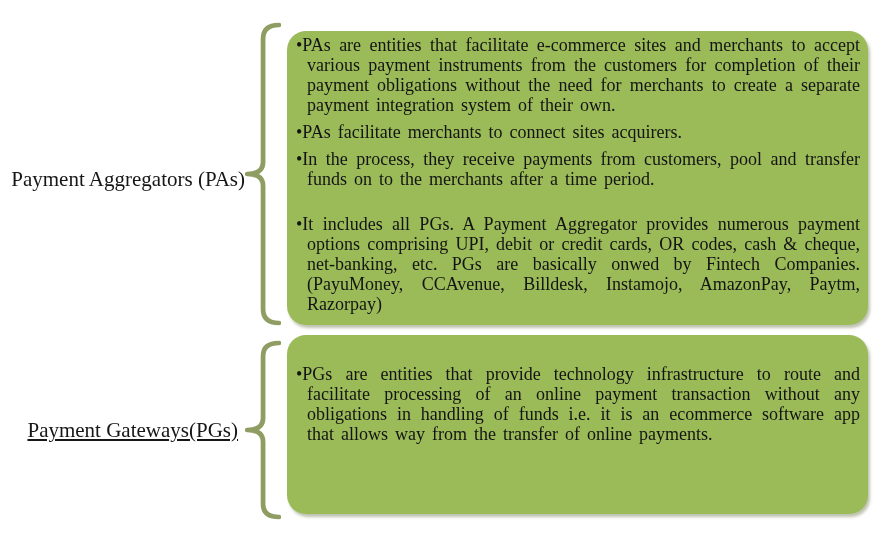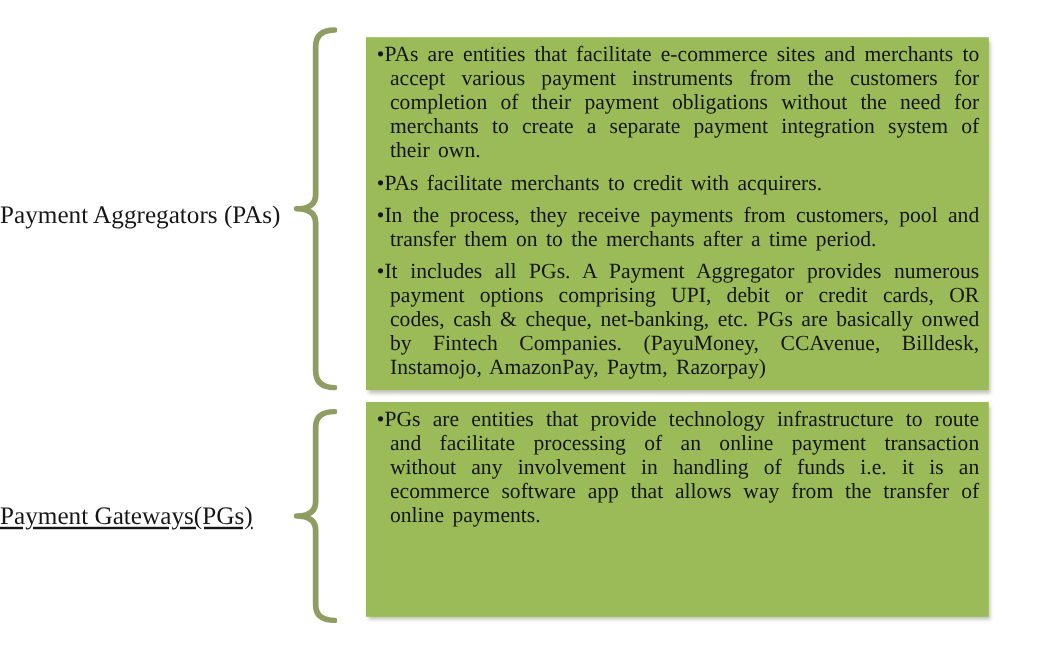"•PAs are entities that facilitate" .green-box { border-radius: none -> 19px; left: 305px -> 287px; width: 519px -> 581px }
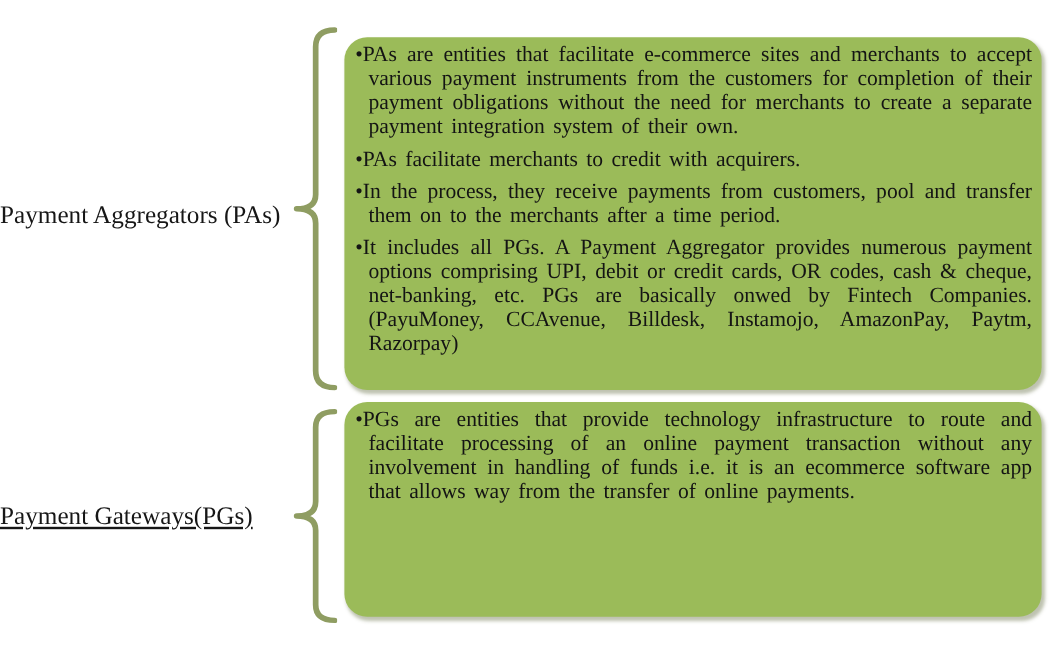"PAs facilitate merchants to credit" span { text: credit with -> connect sites }
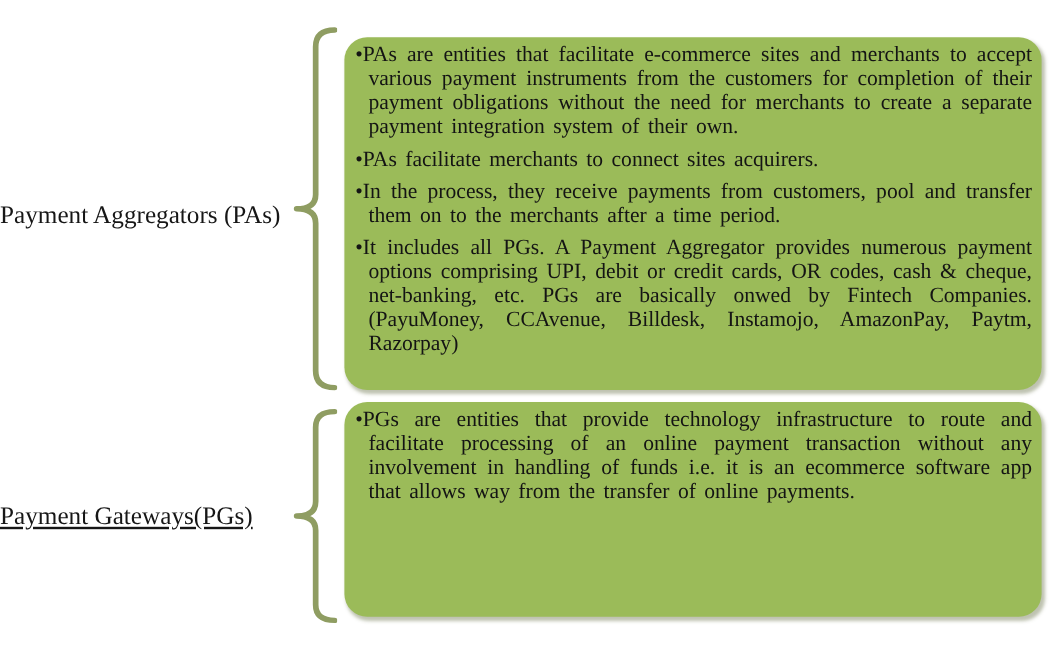"In the process, they receive" span { text: them -> funds }
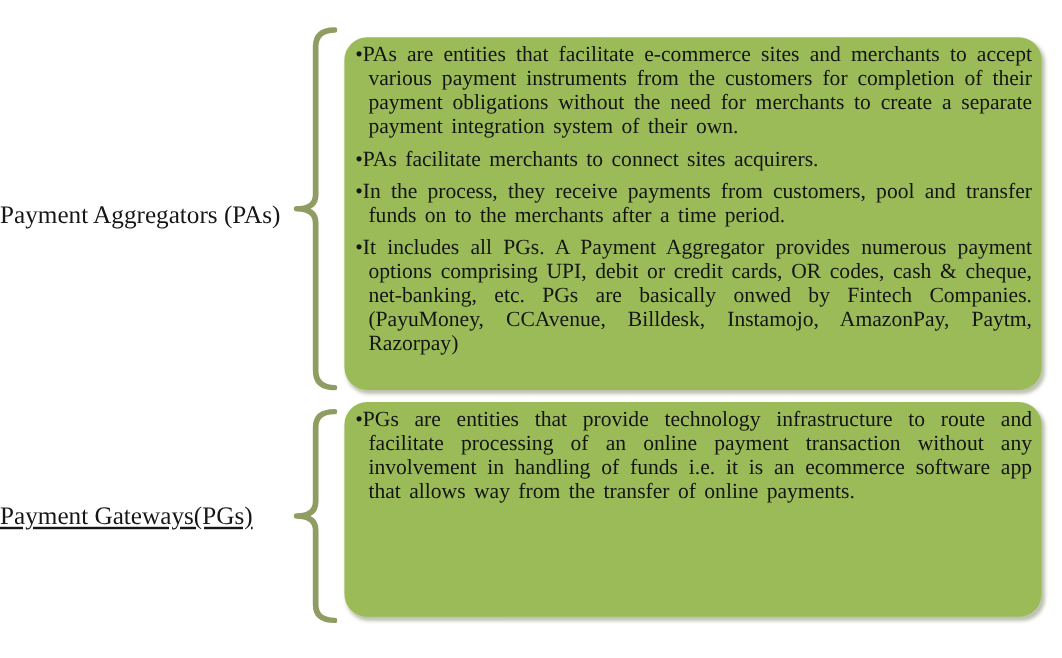"Payment Aggregators (PAs)" .side-label { text-align: left -> right }
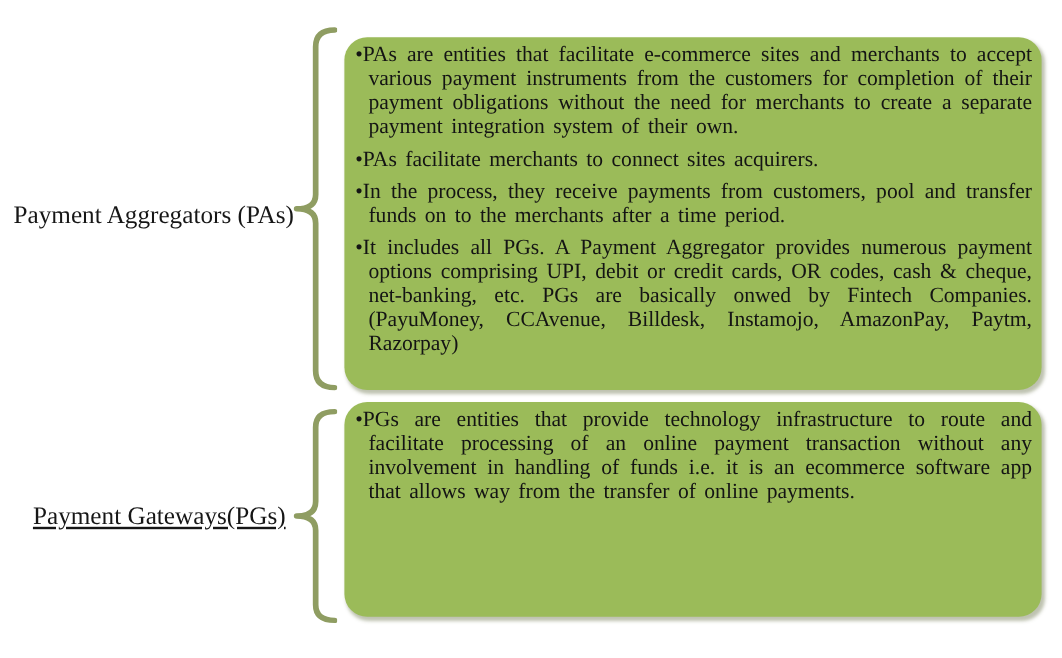"•It includes all PGs. A" .green-box p:last-child { margin-top: none -> 25px }
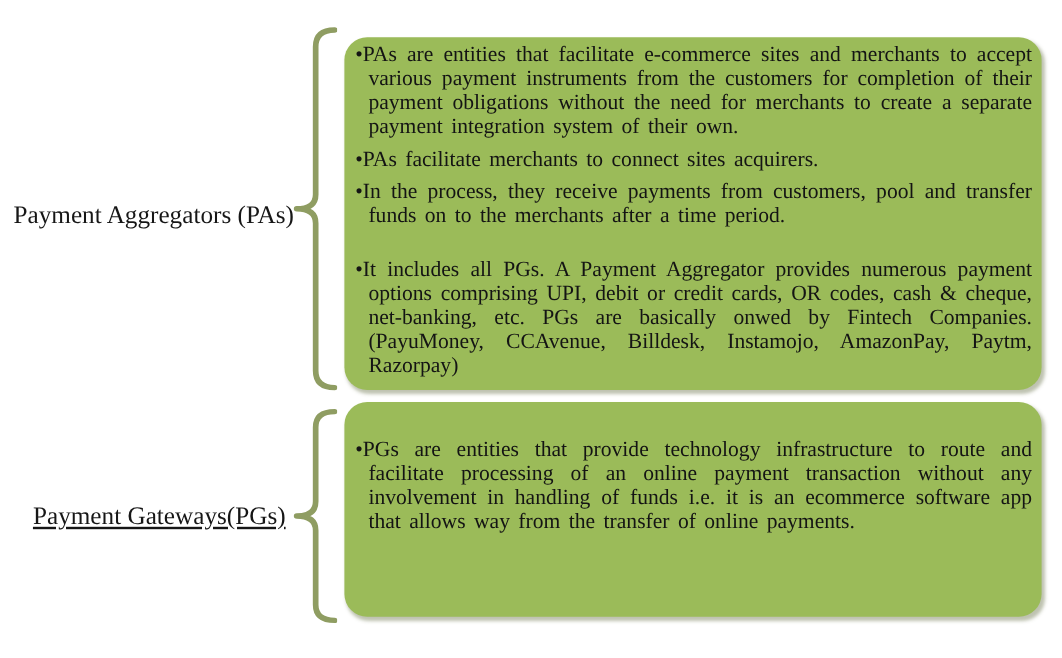"PGs are entities that provide" span { text: involvement -> obligations }
